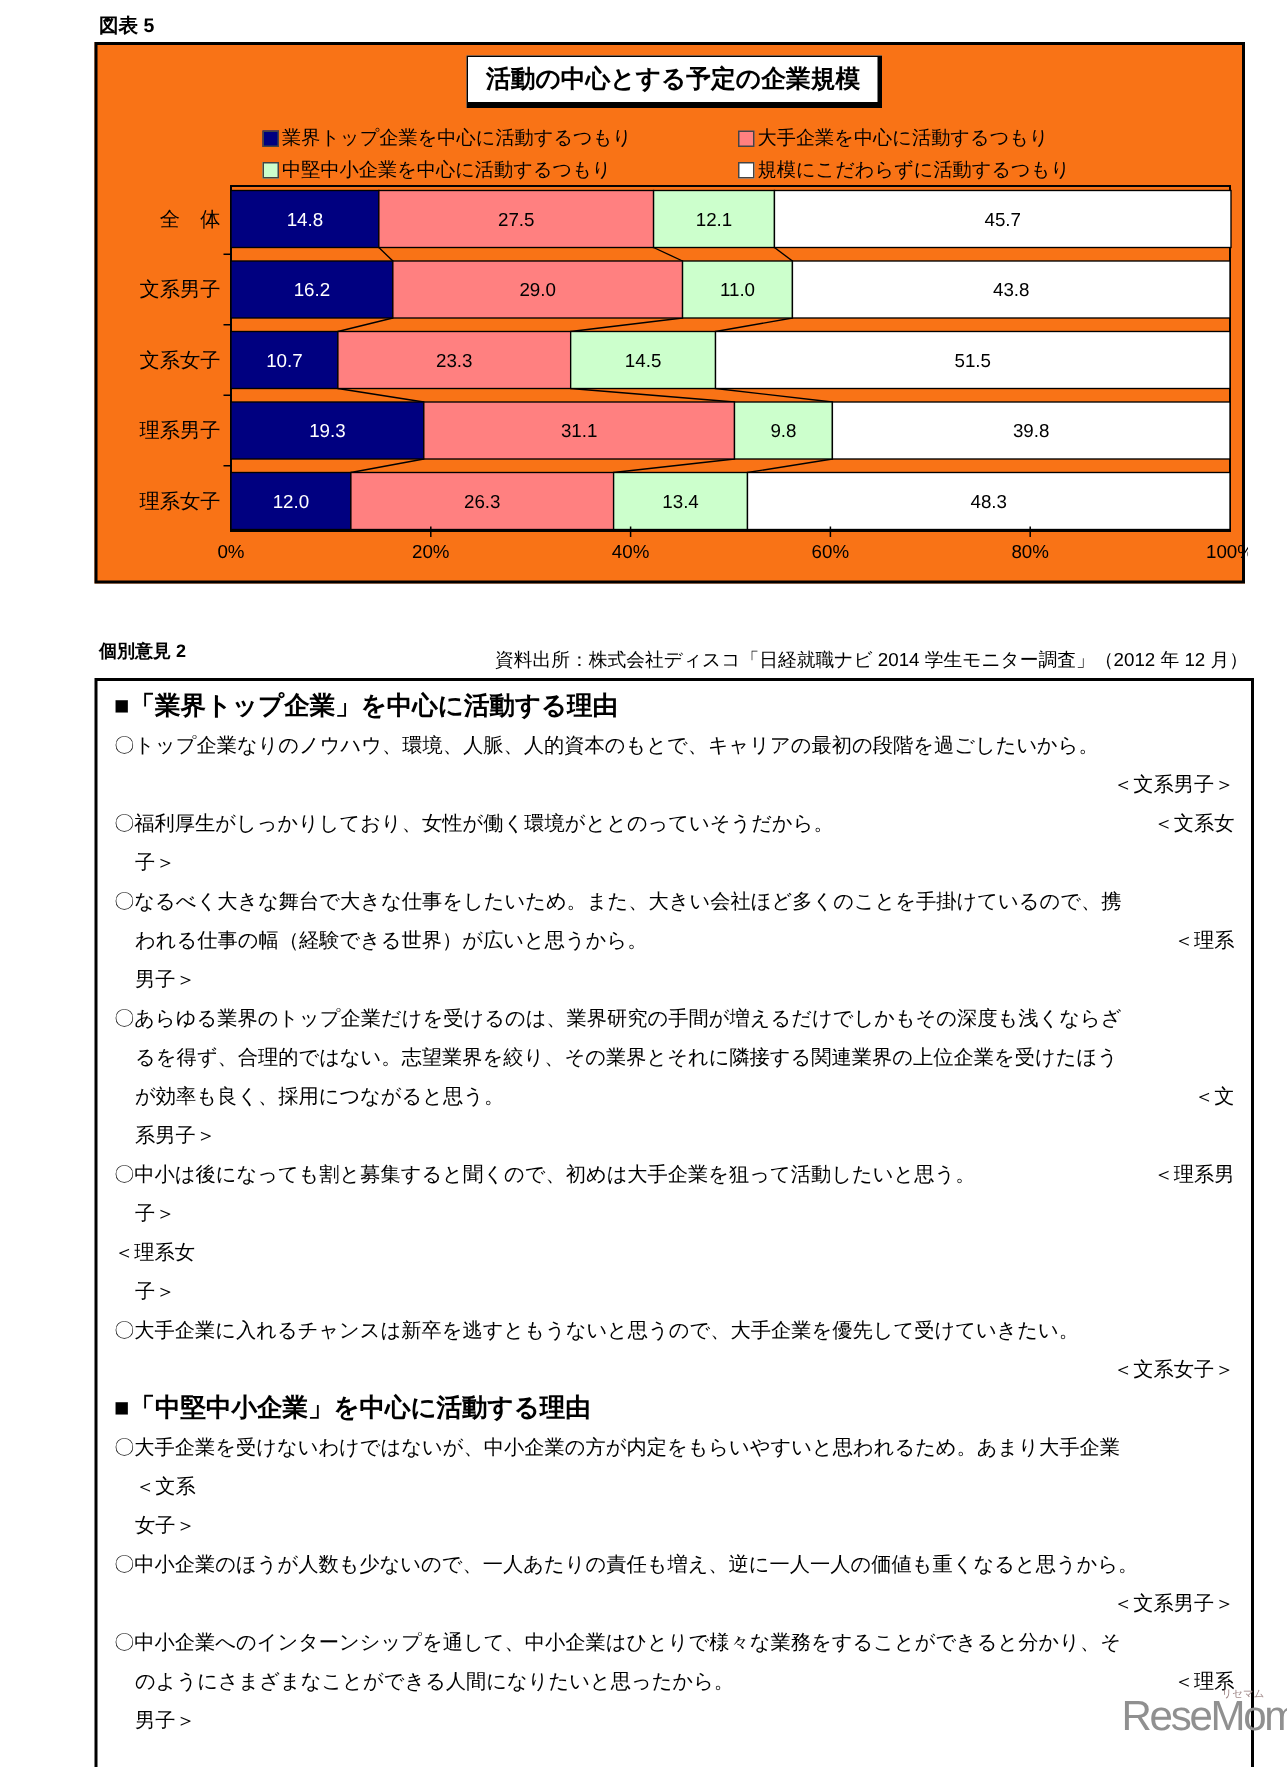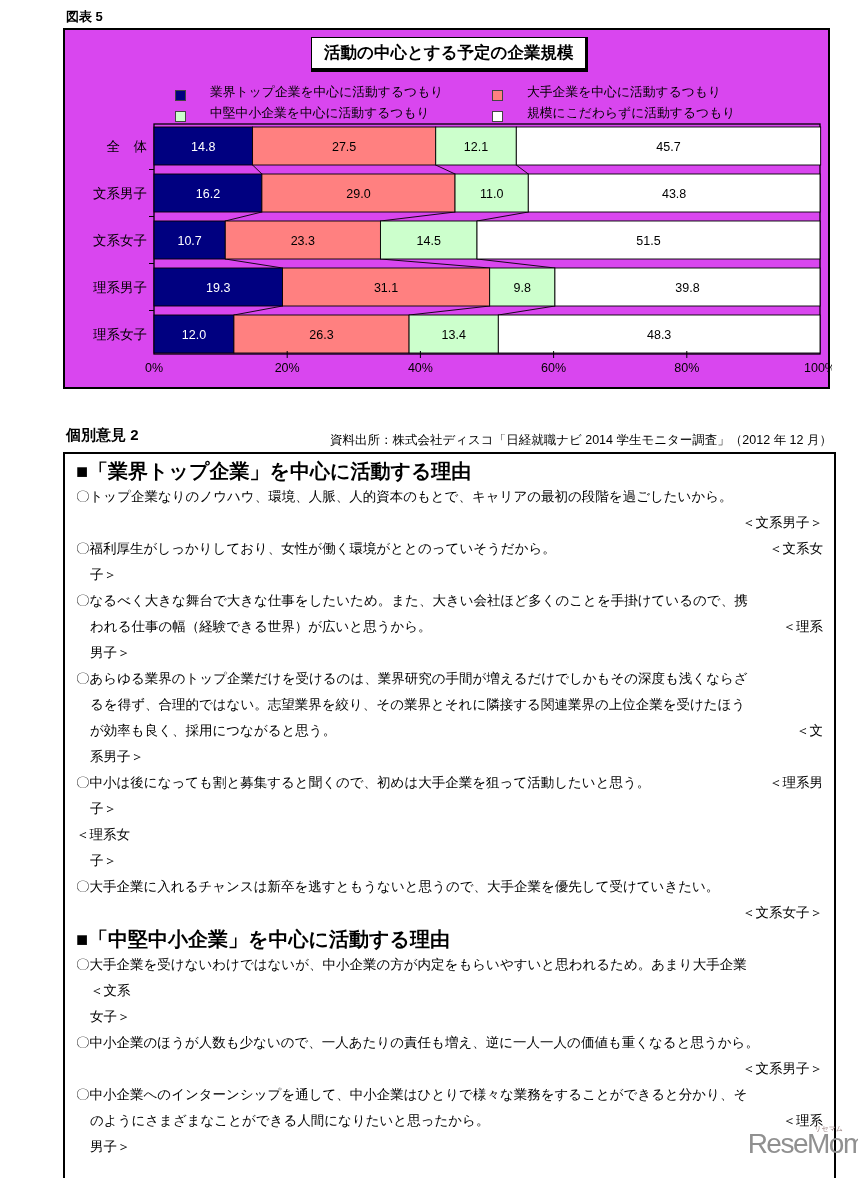"活動の中心とする予定の企業規模" .chart-box { background: #d946ef -> #f97316 }
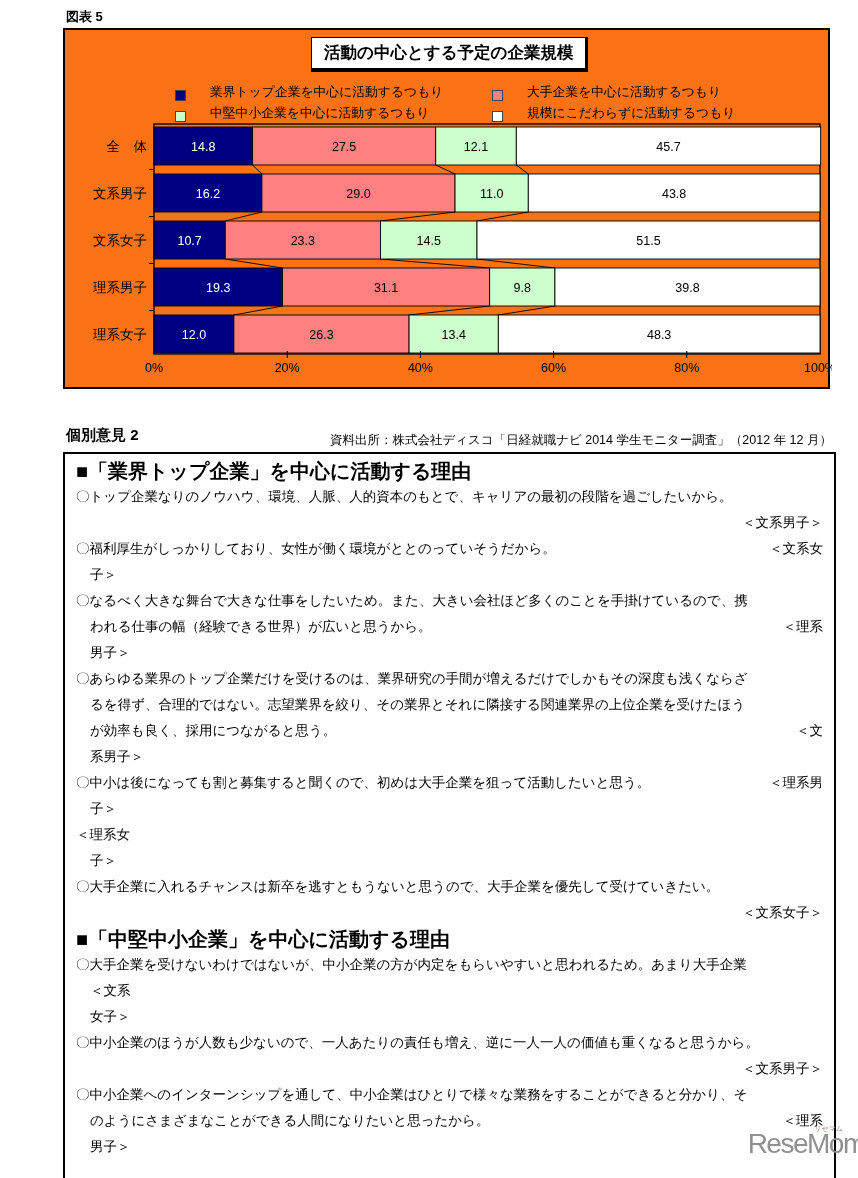"業界トップ企業を中心に活動するつもり" .legend-item { align-items: flex-end -> center; gap: 24px -> 2px }
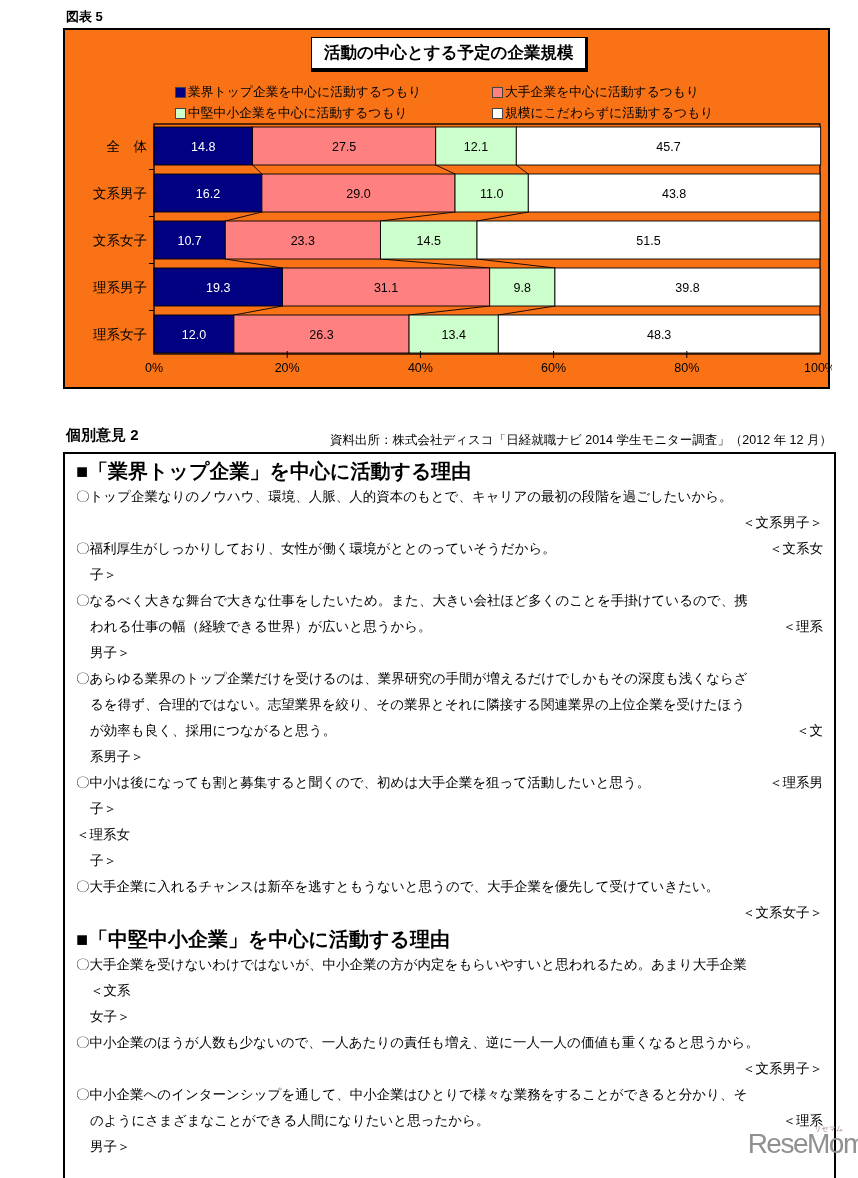"個別意見 2" .opinions-label { font-size: 15px -> 12px }
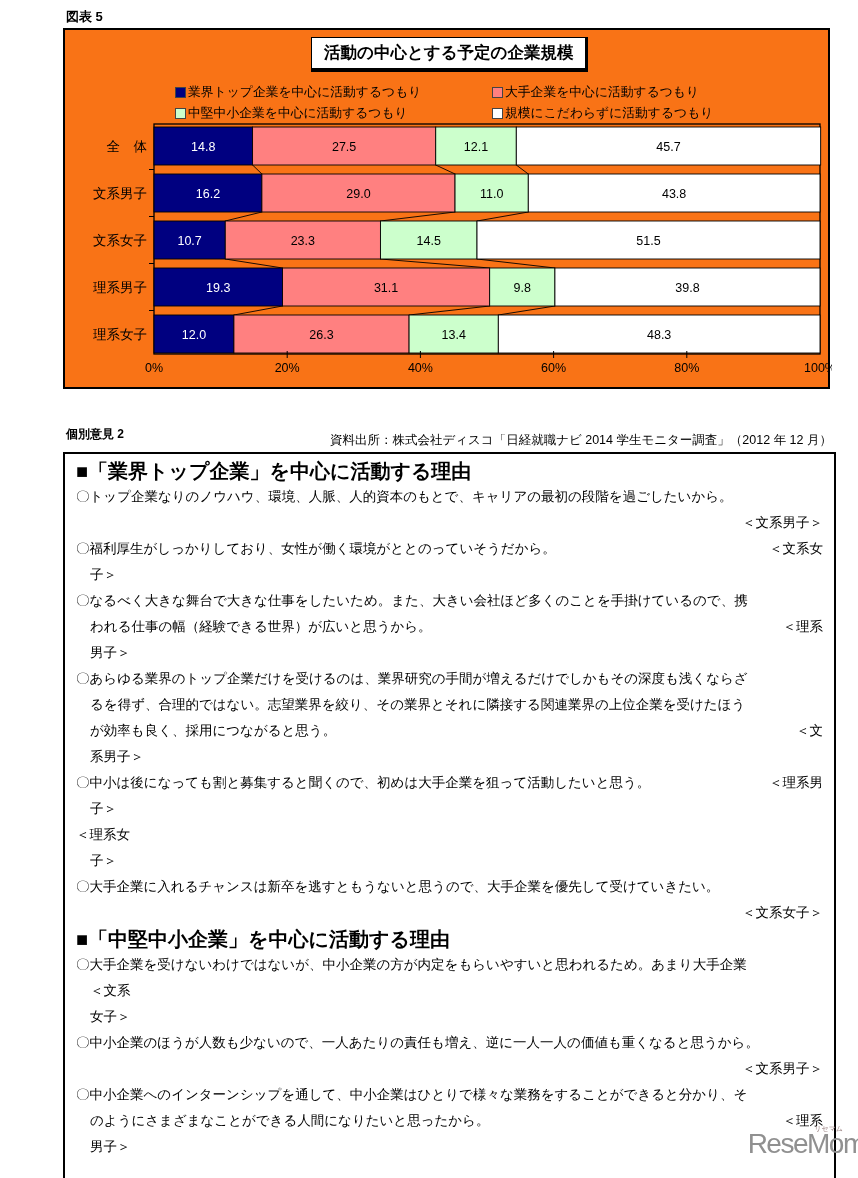"■「業界トップ企業」を中心に活動する理由" .op-heading { font-size: 20px -> 17px }
